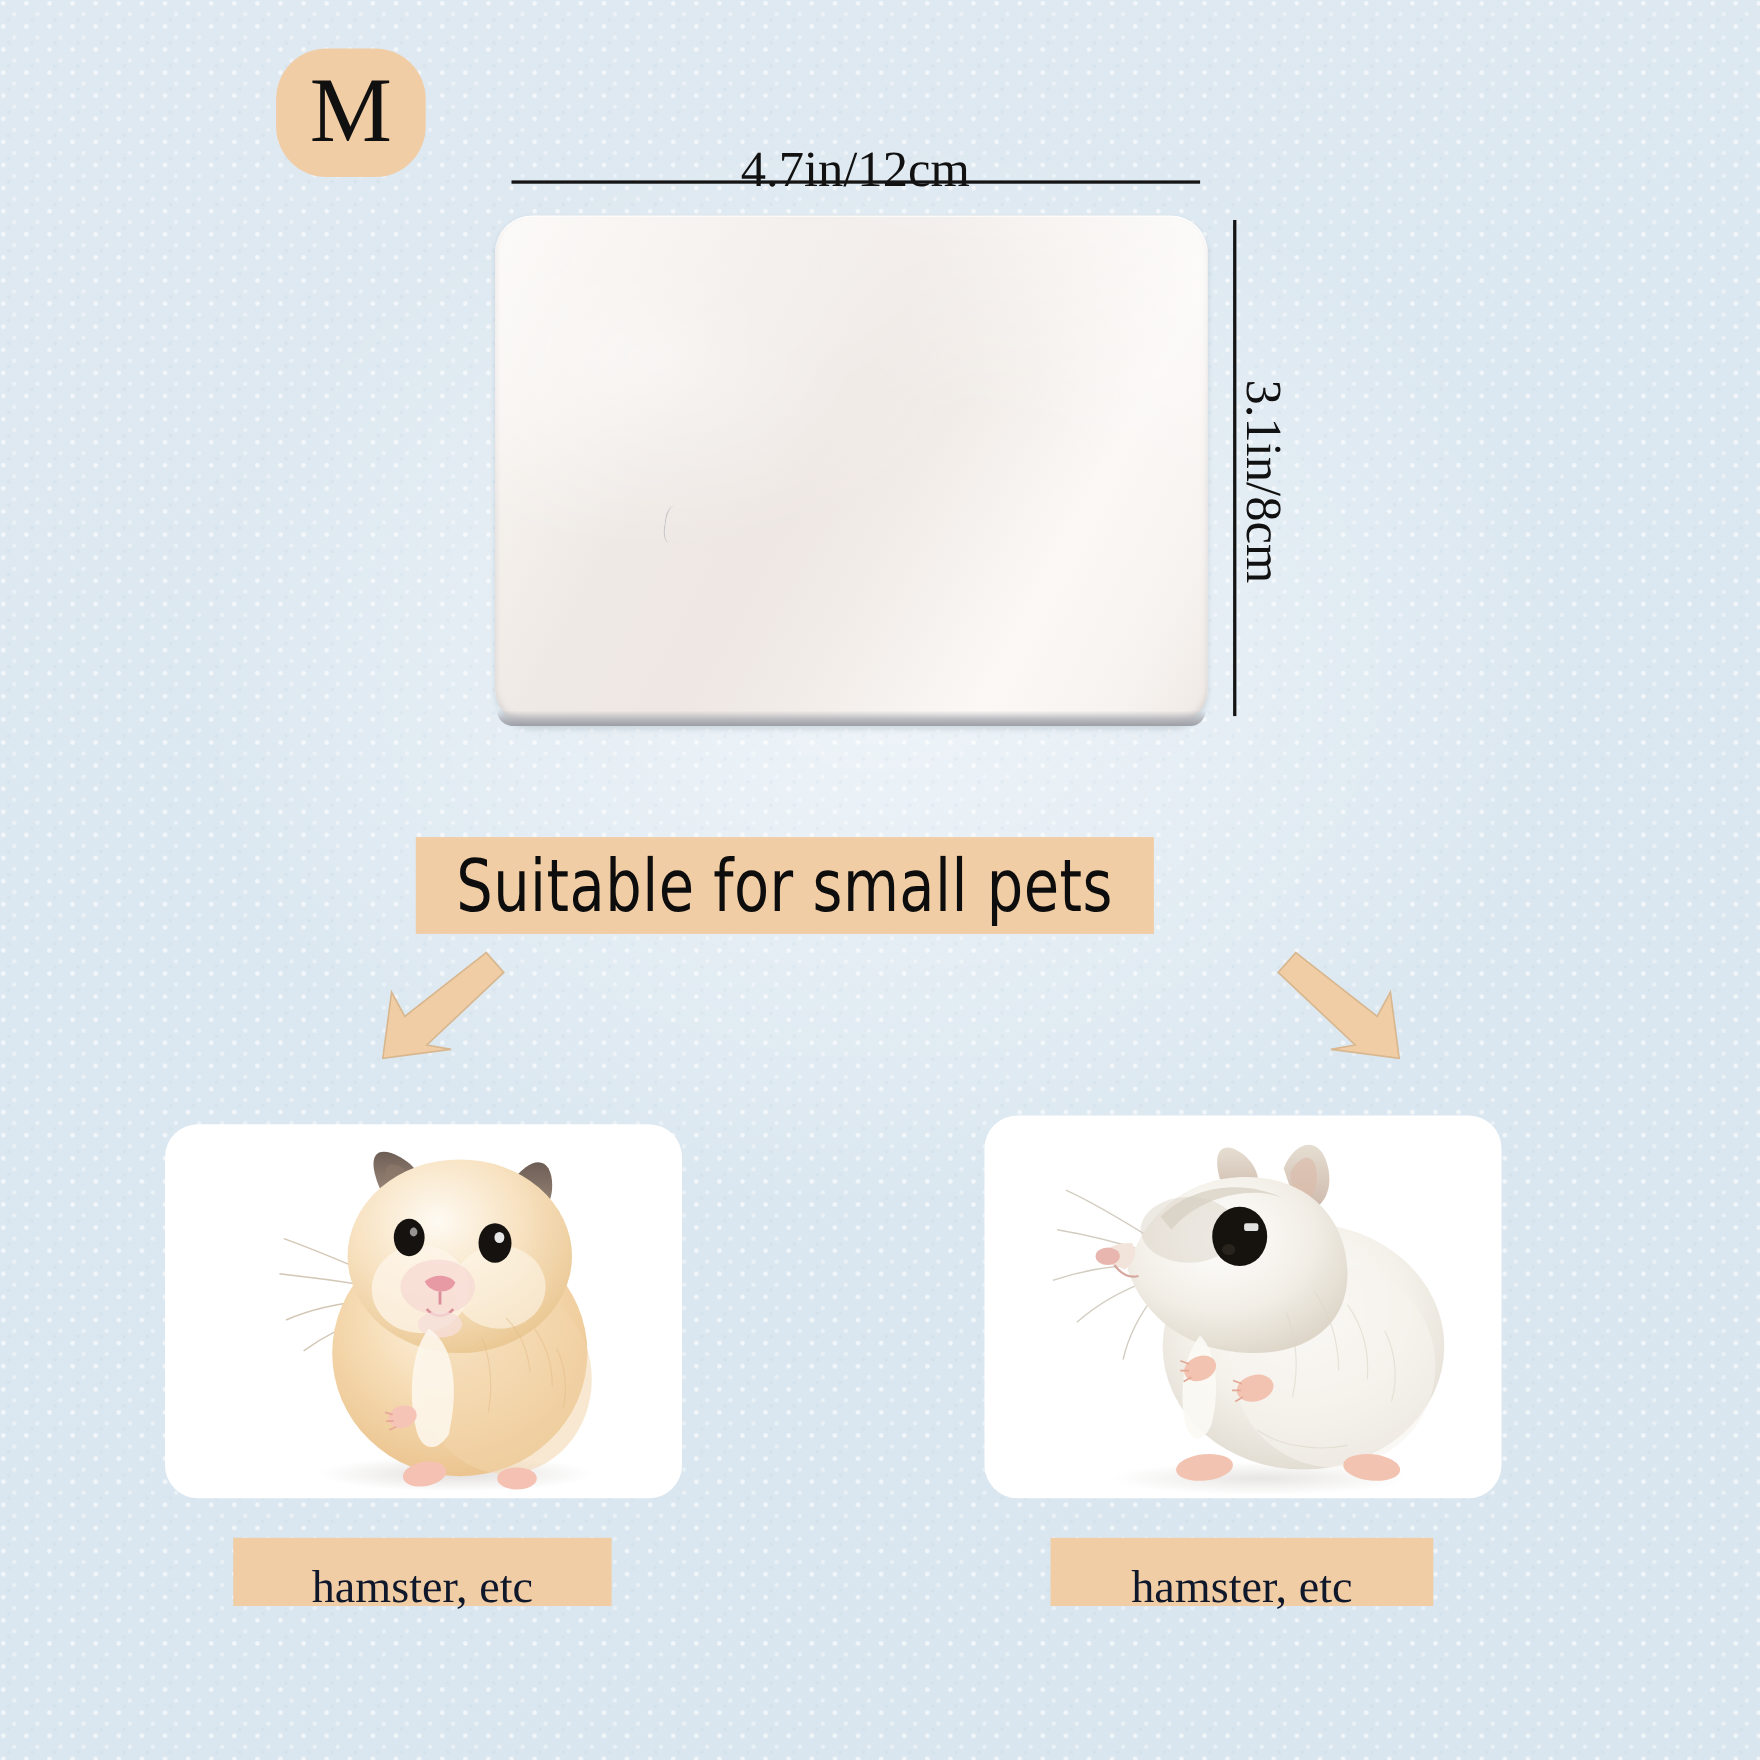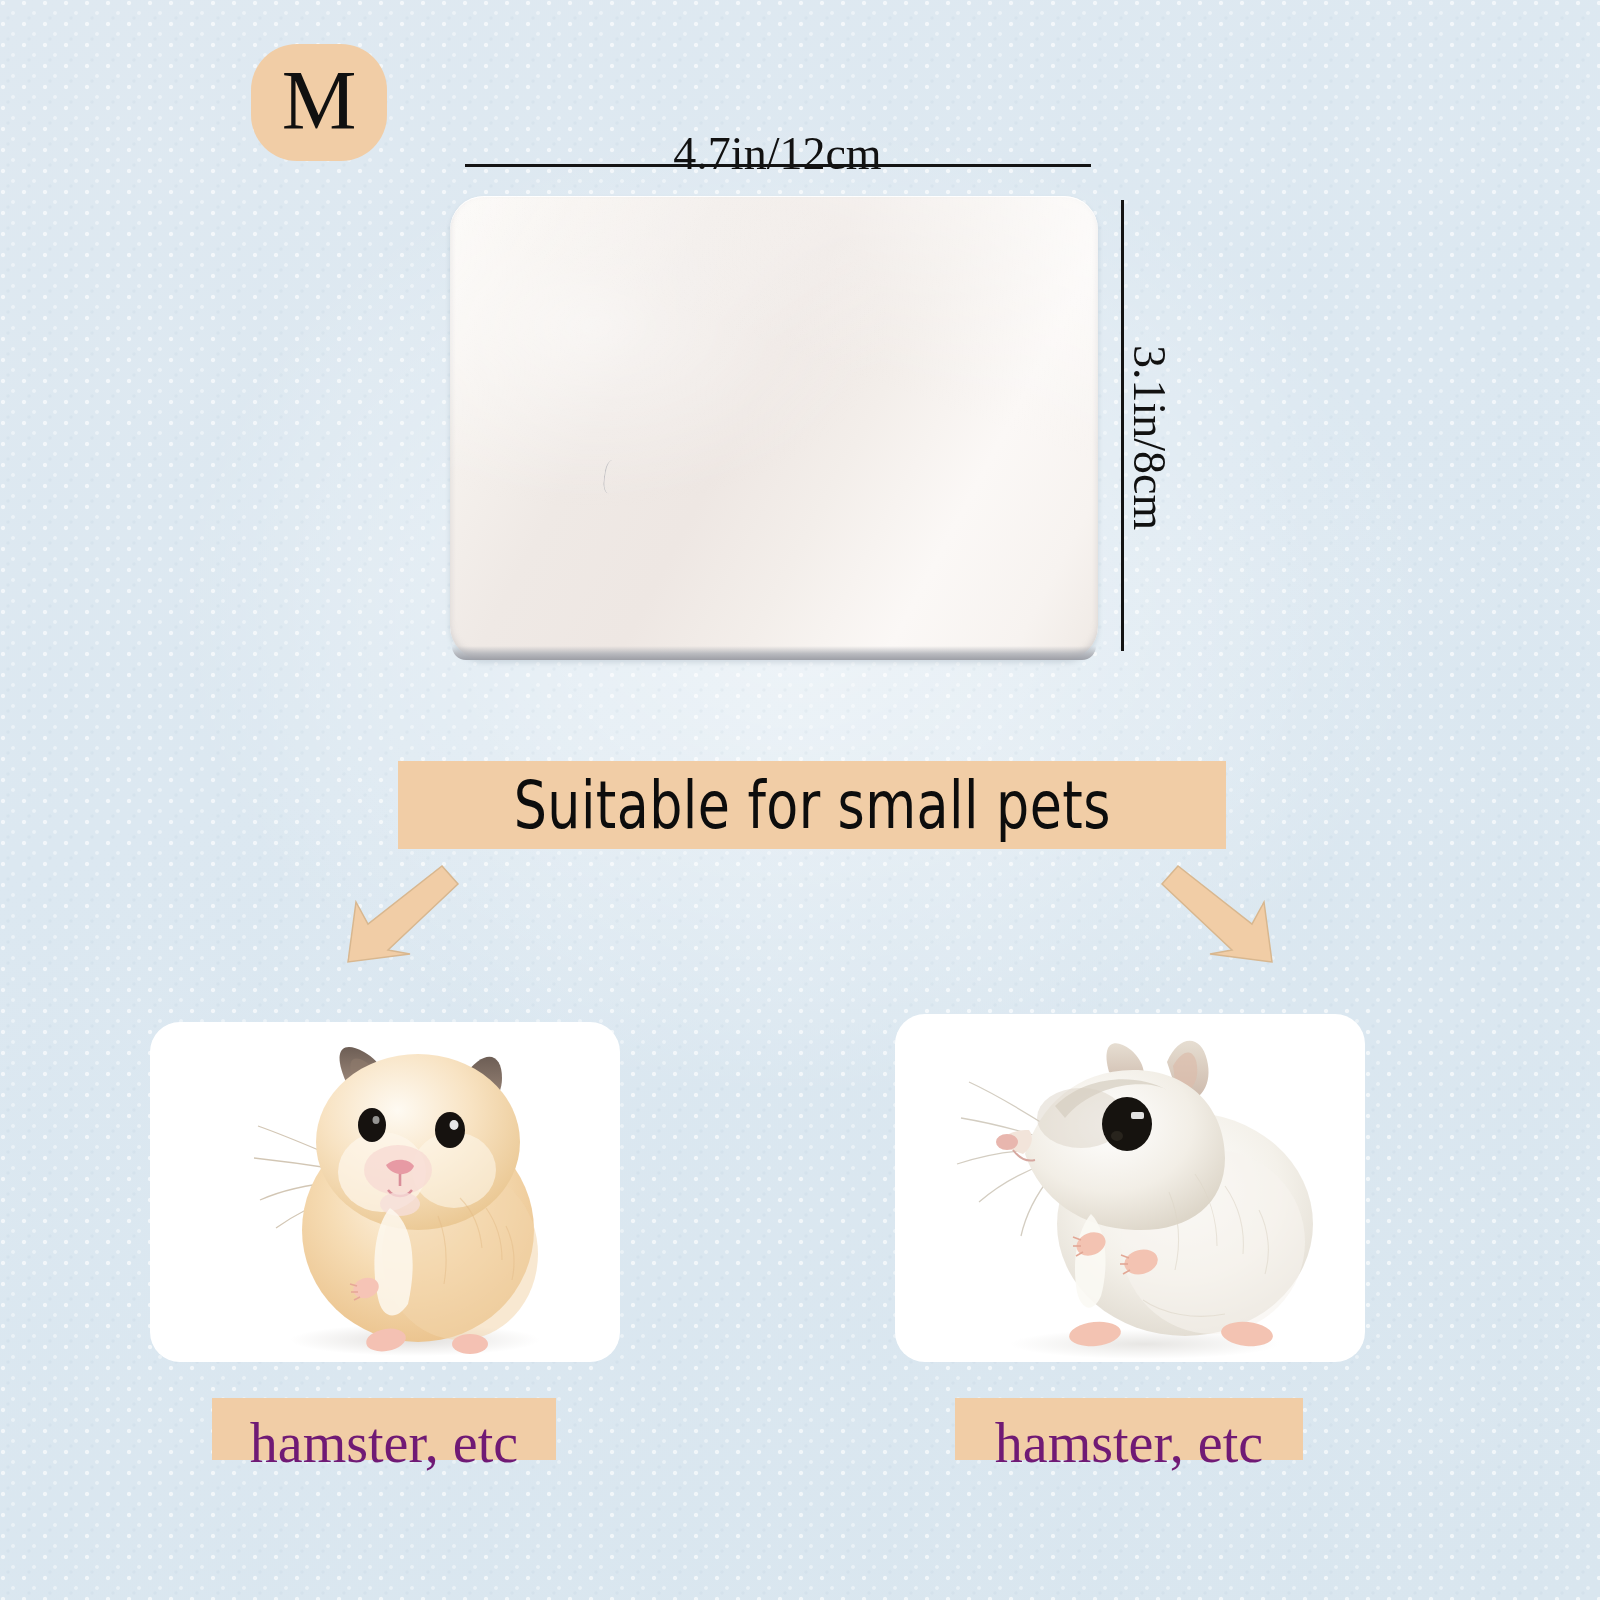"Suitable for small pets" #banner { margin-left: 20px -> none; width: 828px -> 671px }
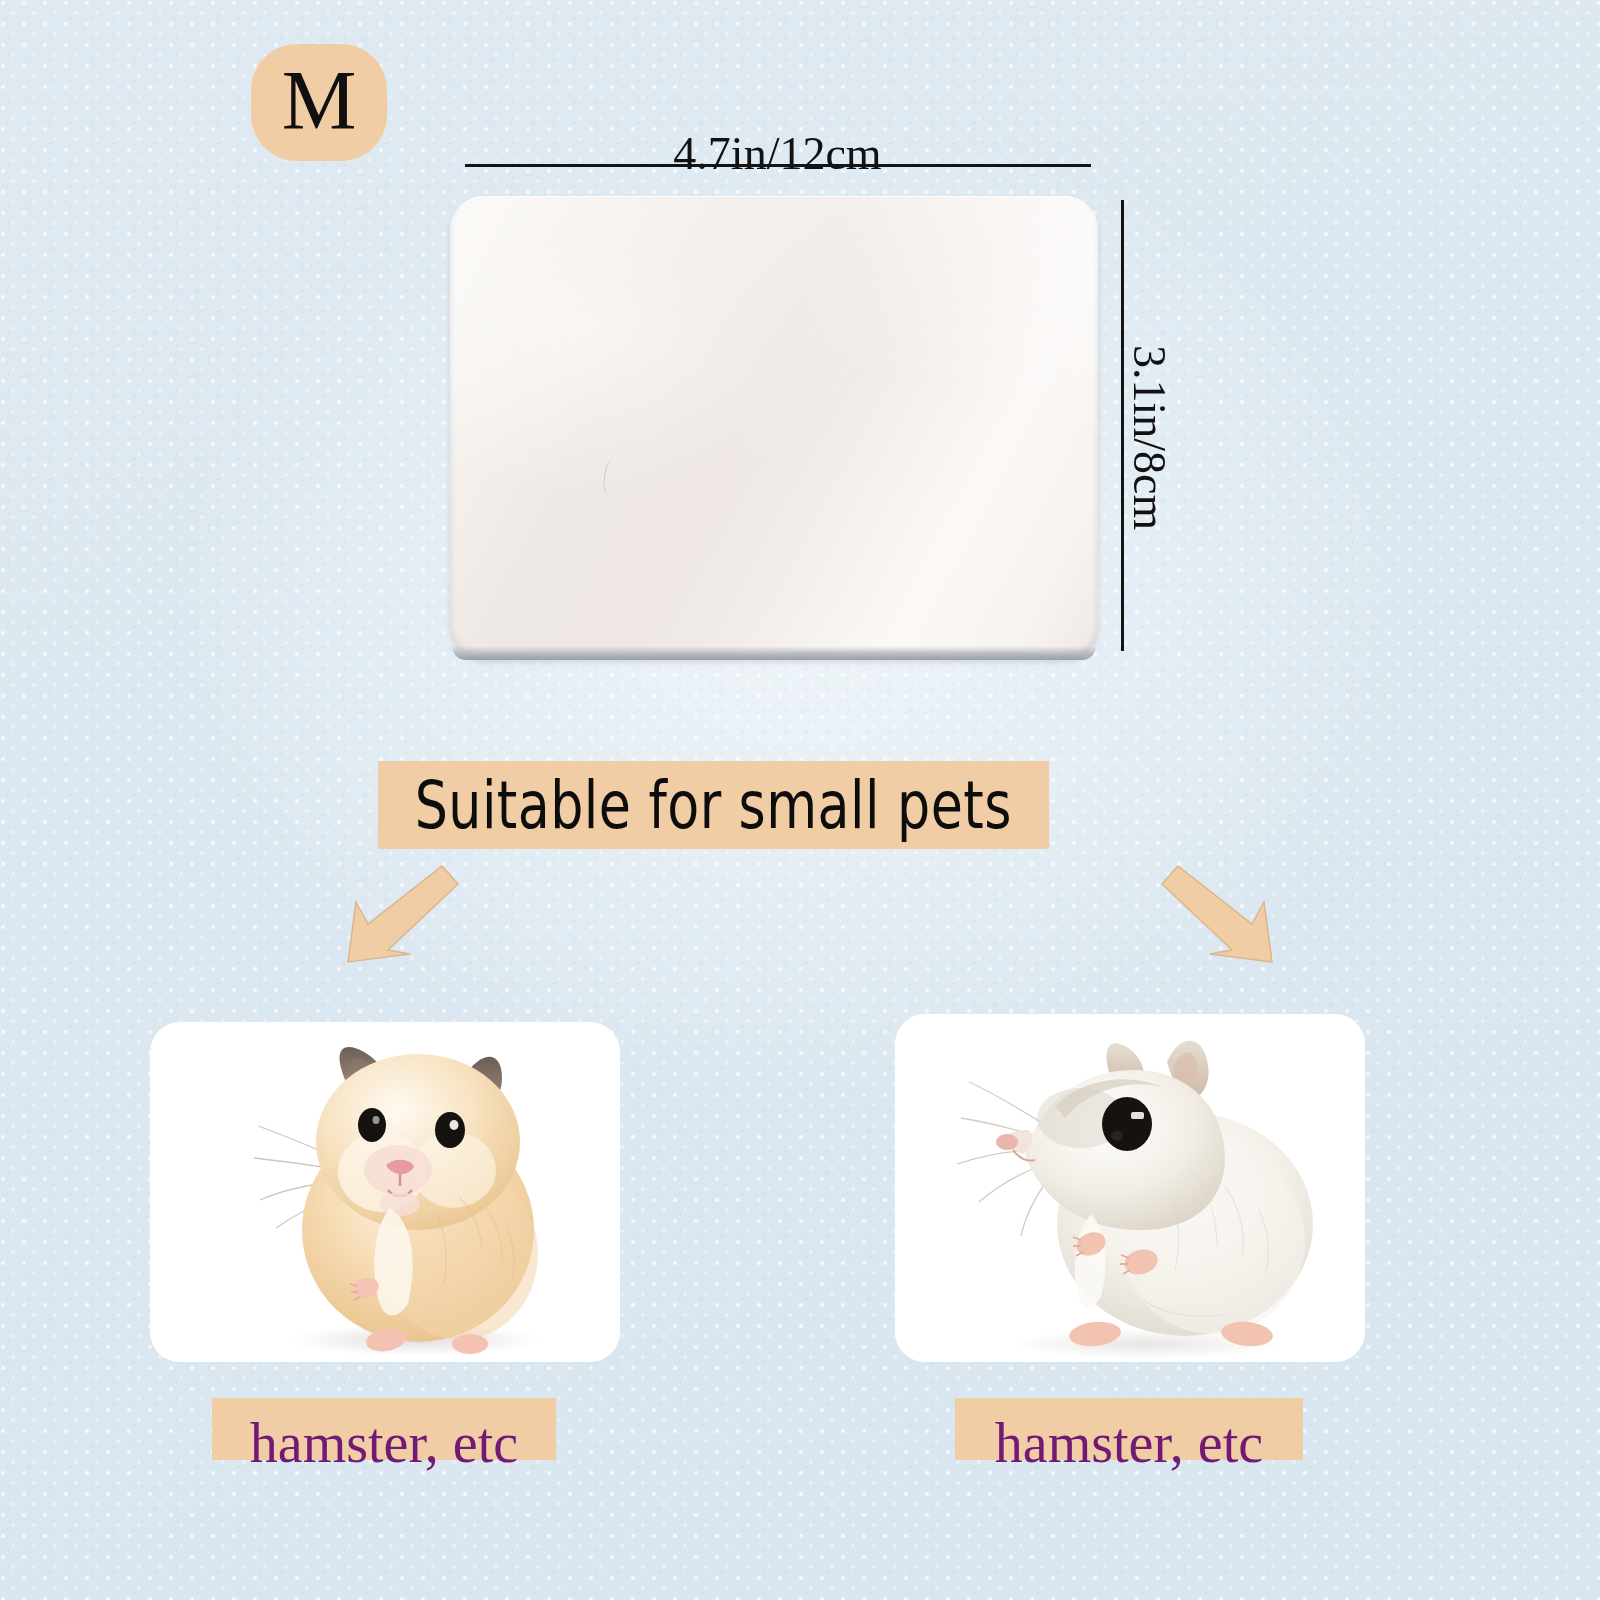"hamster, etc" .caption-box .caption-text { color: #701a75 -> #0f172a; font-size: 56px -> 42px }
